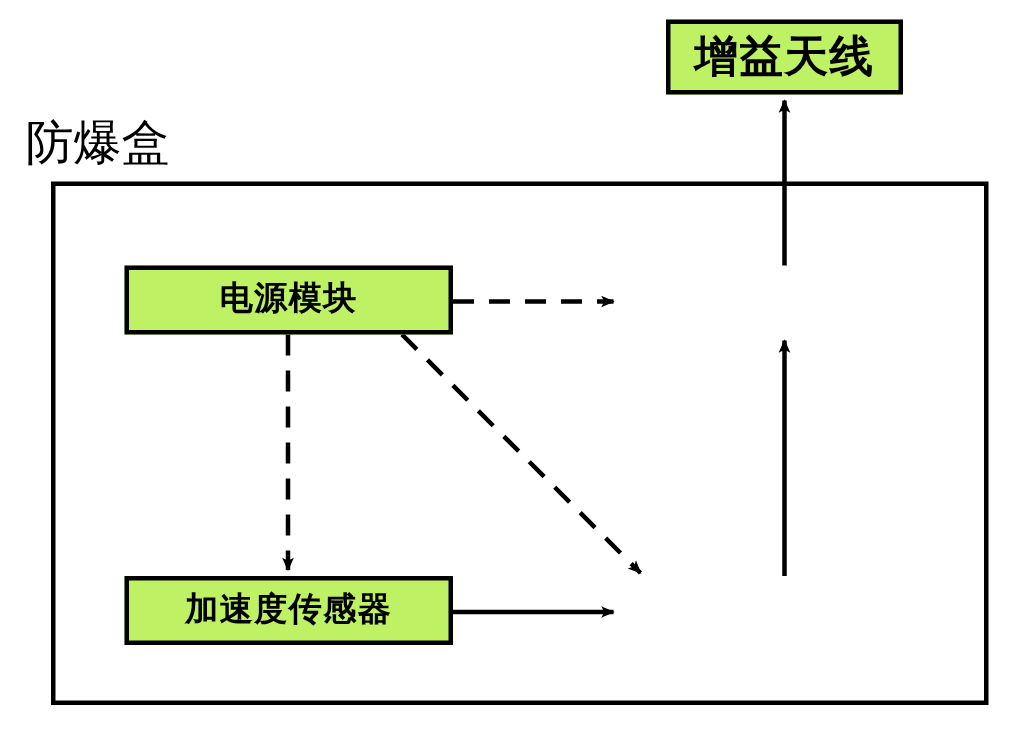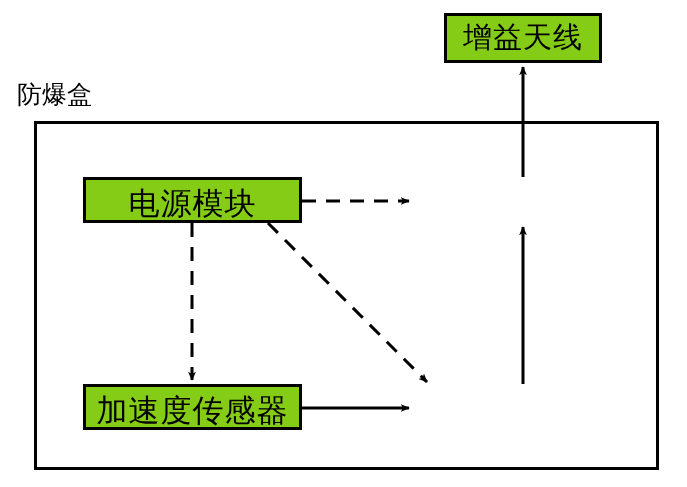"增益天线" .node { background: #84cc16 -> #bef264; font-weight: none -> bold }
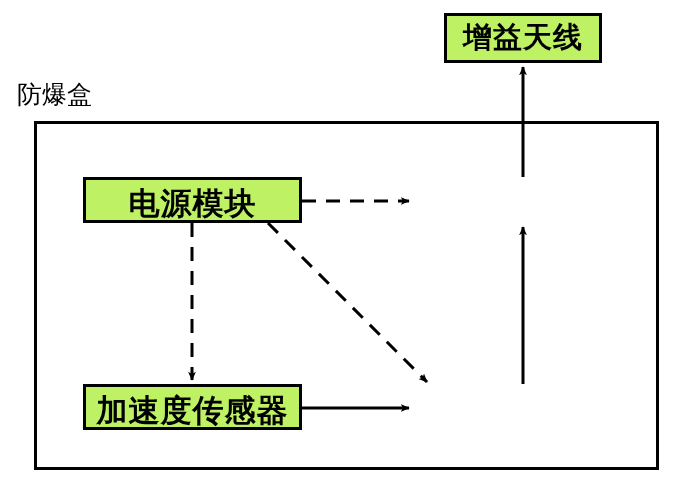"防爆盒" .sz-title { font-family: none -> Liberation Mono, monospace; font-size: 25px -> 32px }
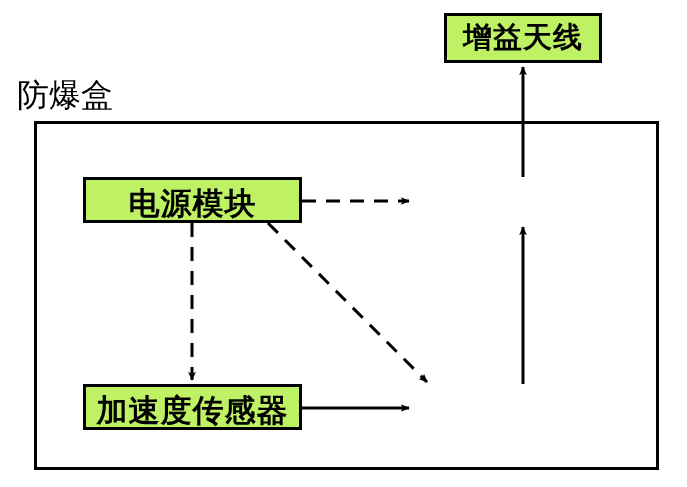"电源模块" .sz-module { align-items: flex-end -> none; font-size: 31px -> 22px }
